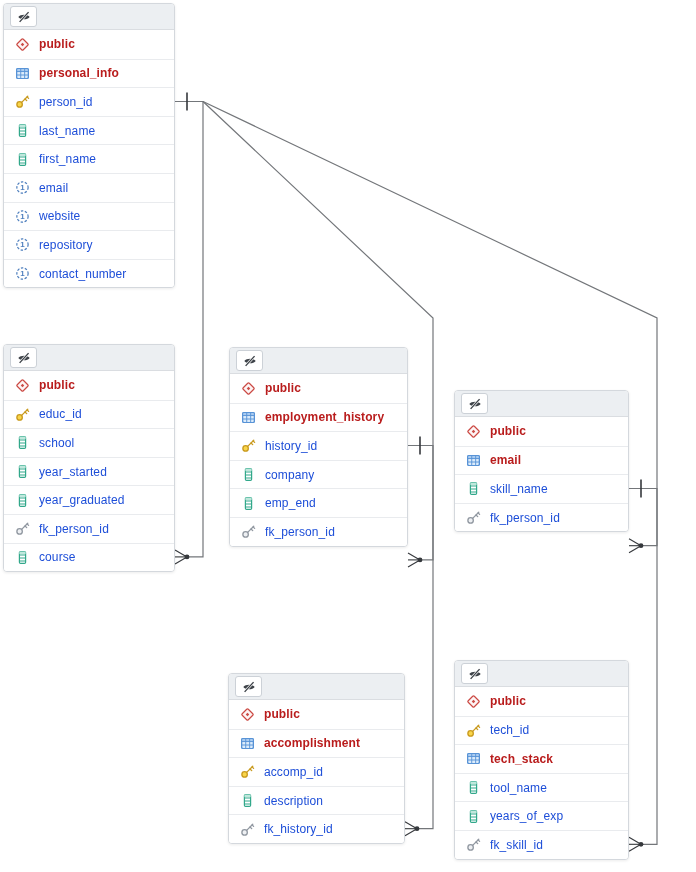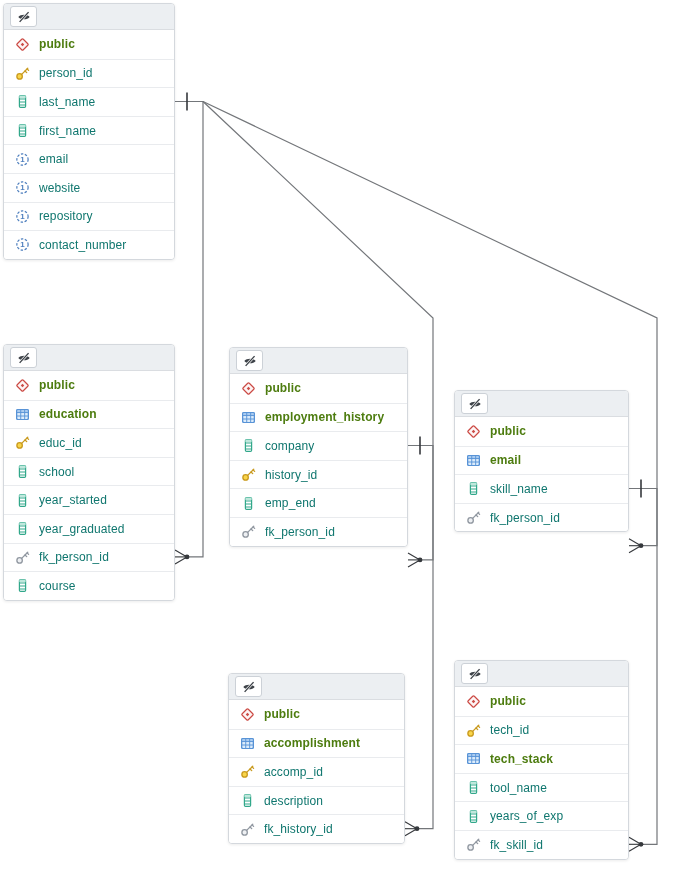"public" .trow.bold .label { color: #4d7c0f -> #b91c1c }
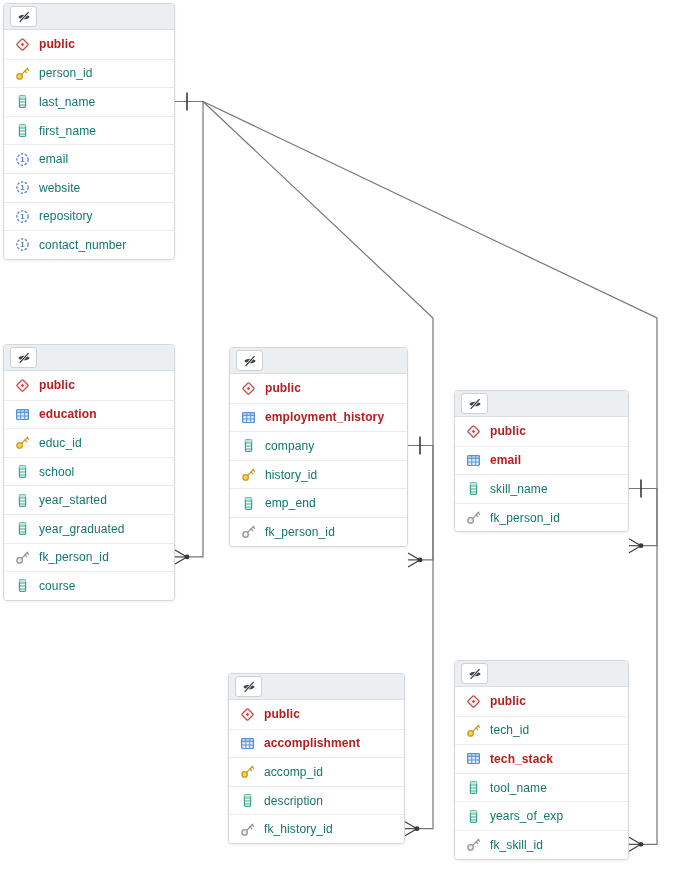"personal_info" div.trow { html: none -> <div> <span> <svg> <rect></rect> <path></path> <path></path> <rect></rect> </svg> </span> <span>personal_info</span> </div> }
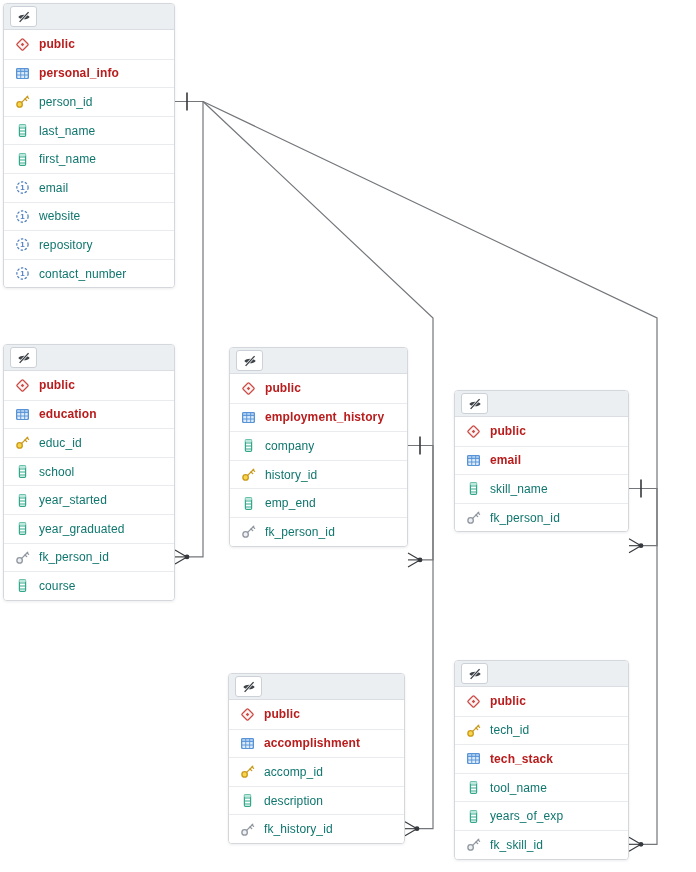"person_id" .trow .label { color: #0f766e -> #1d4ed8 }
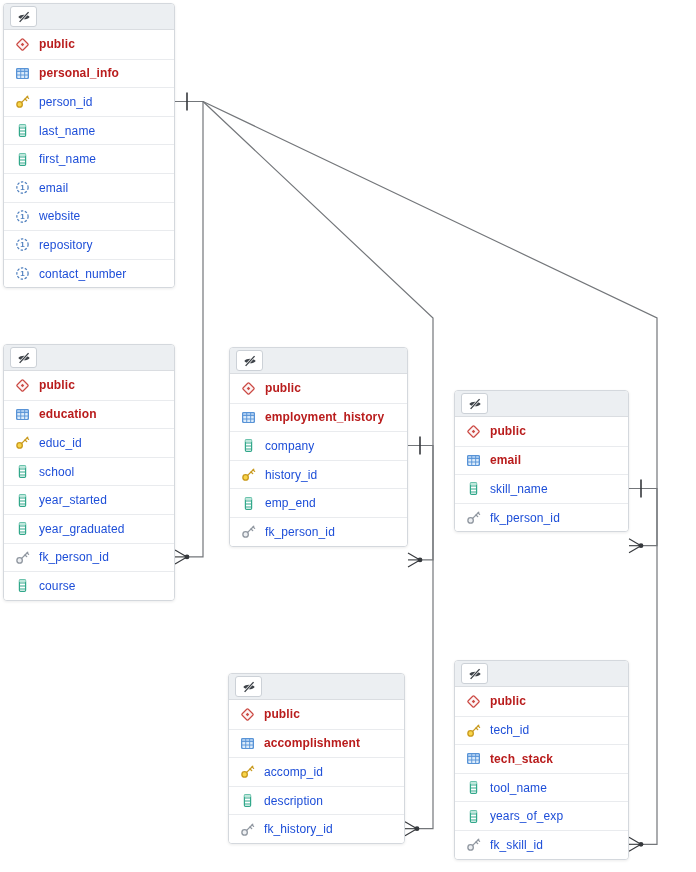"education" div.trow { html: <div> <span> <svg> <rect></rect> <path></path> <path></path> <rect></rect> </svg> </span> <span>education</span> </div> -> none }
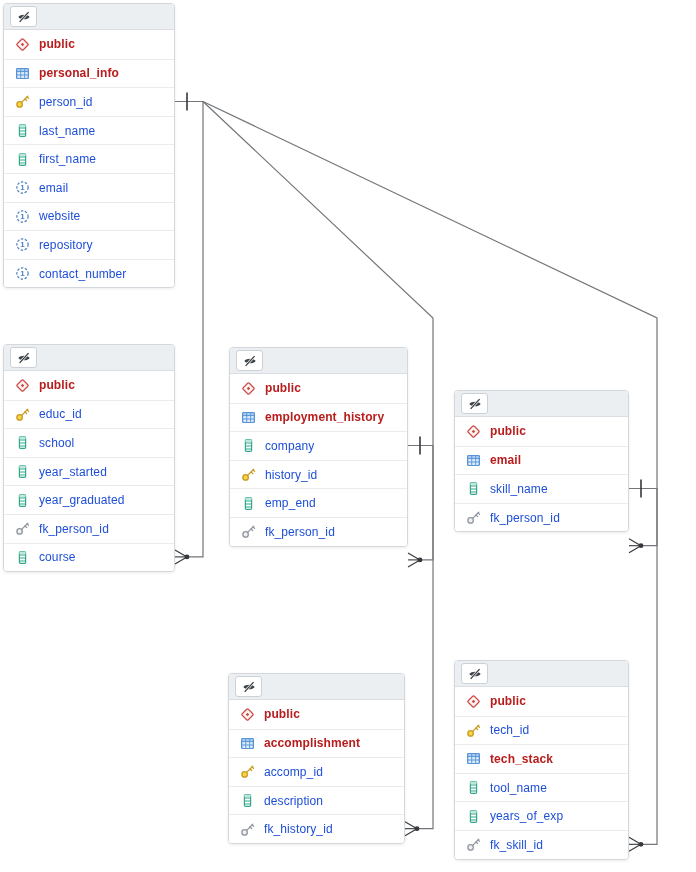"company" div.trow { order: before "history_id" -> after "history_id" }
